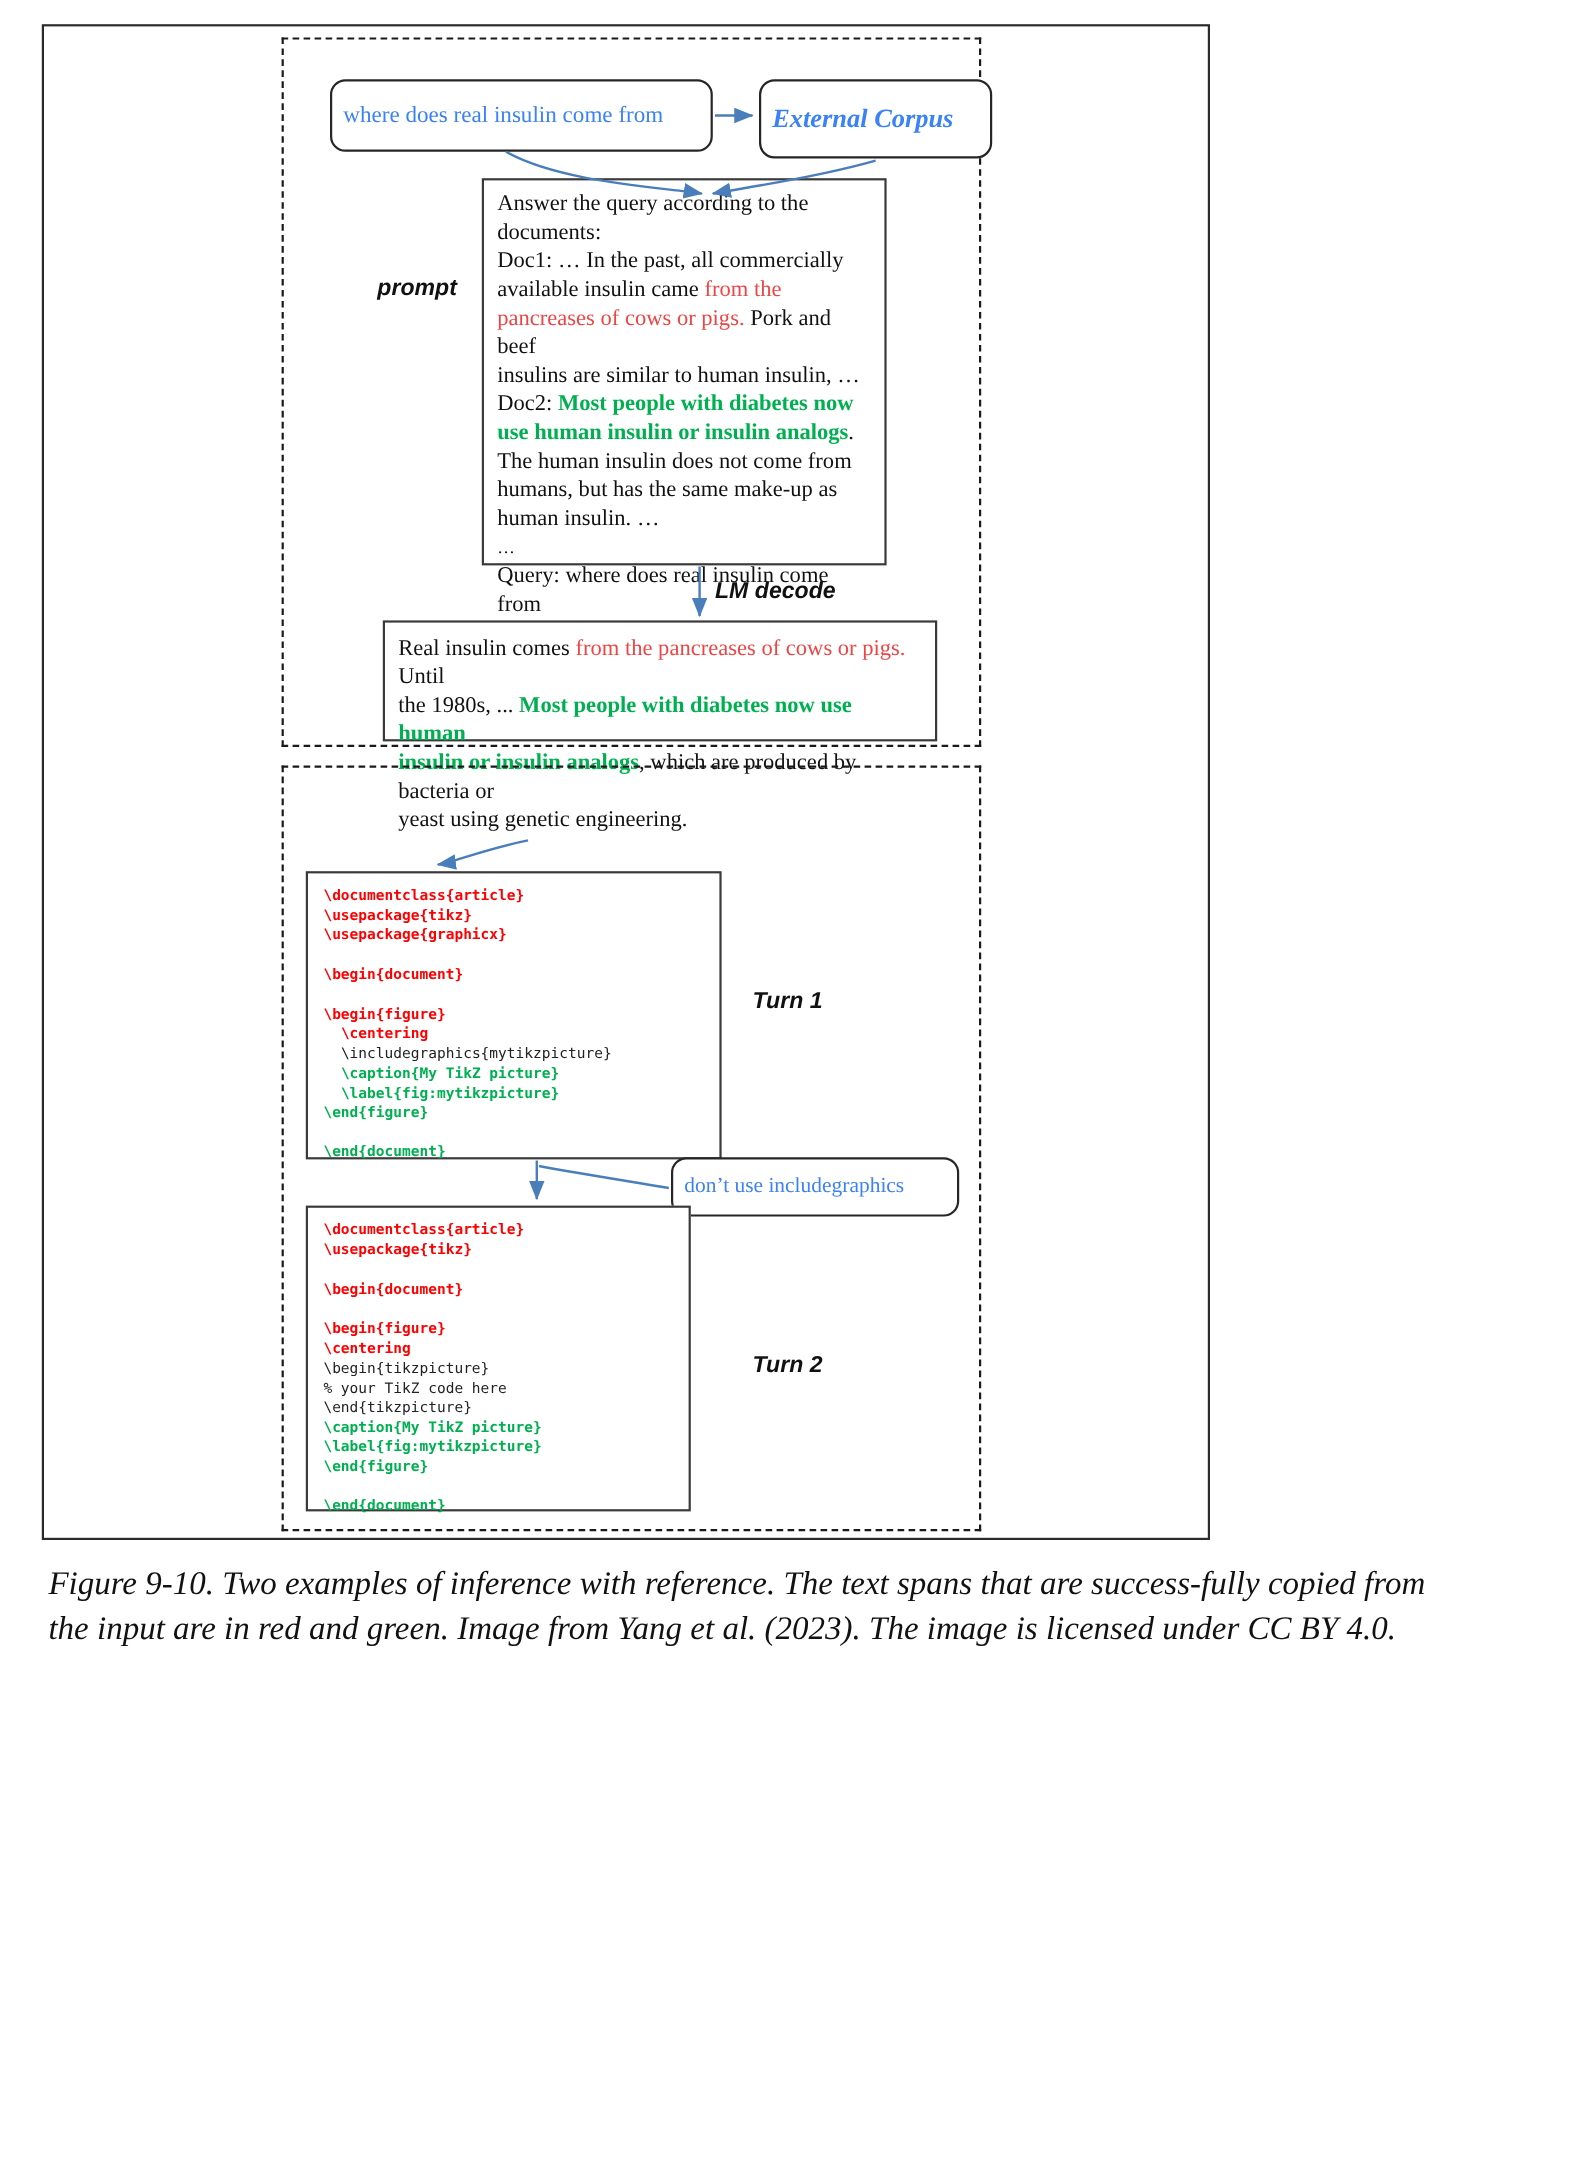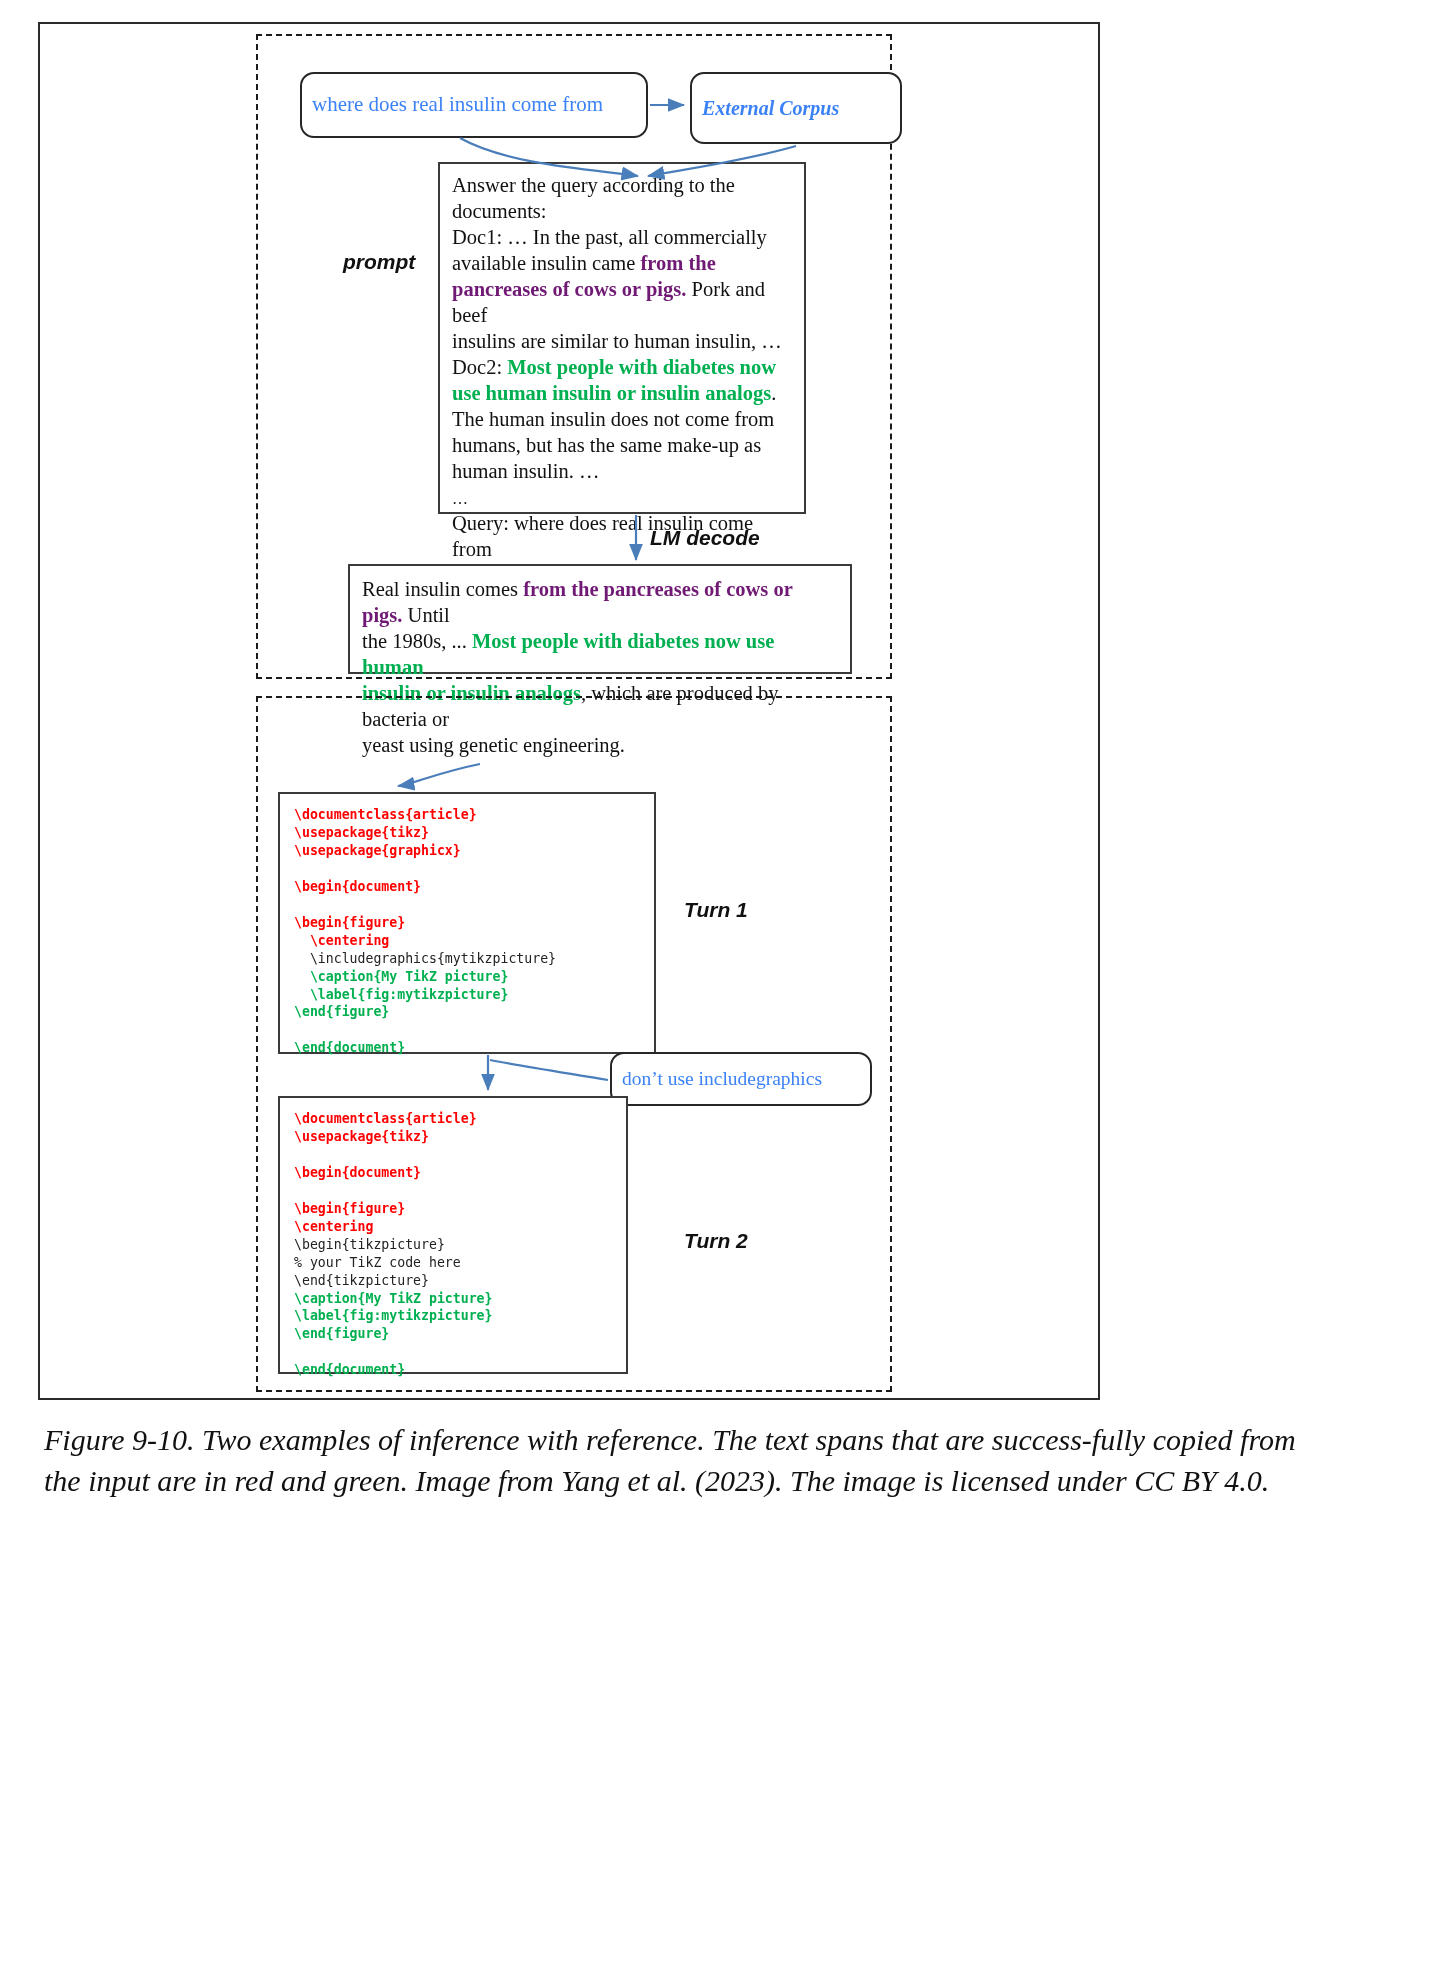"External Corpus" .round-box.italic-bold { font-size: 20px -> 24px }
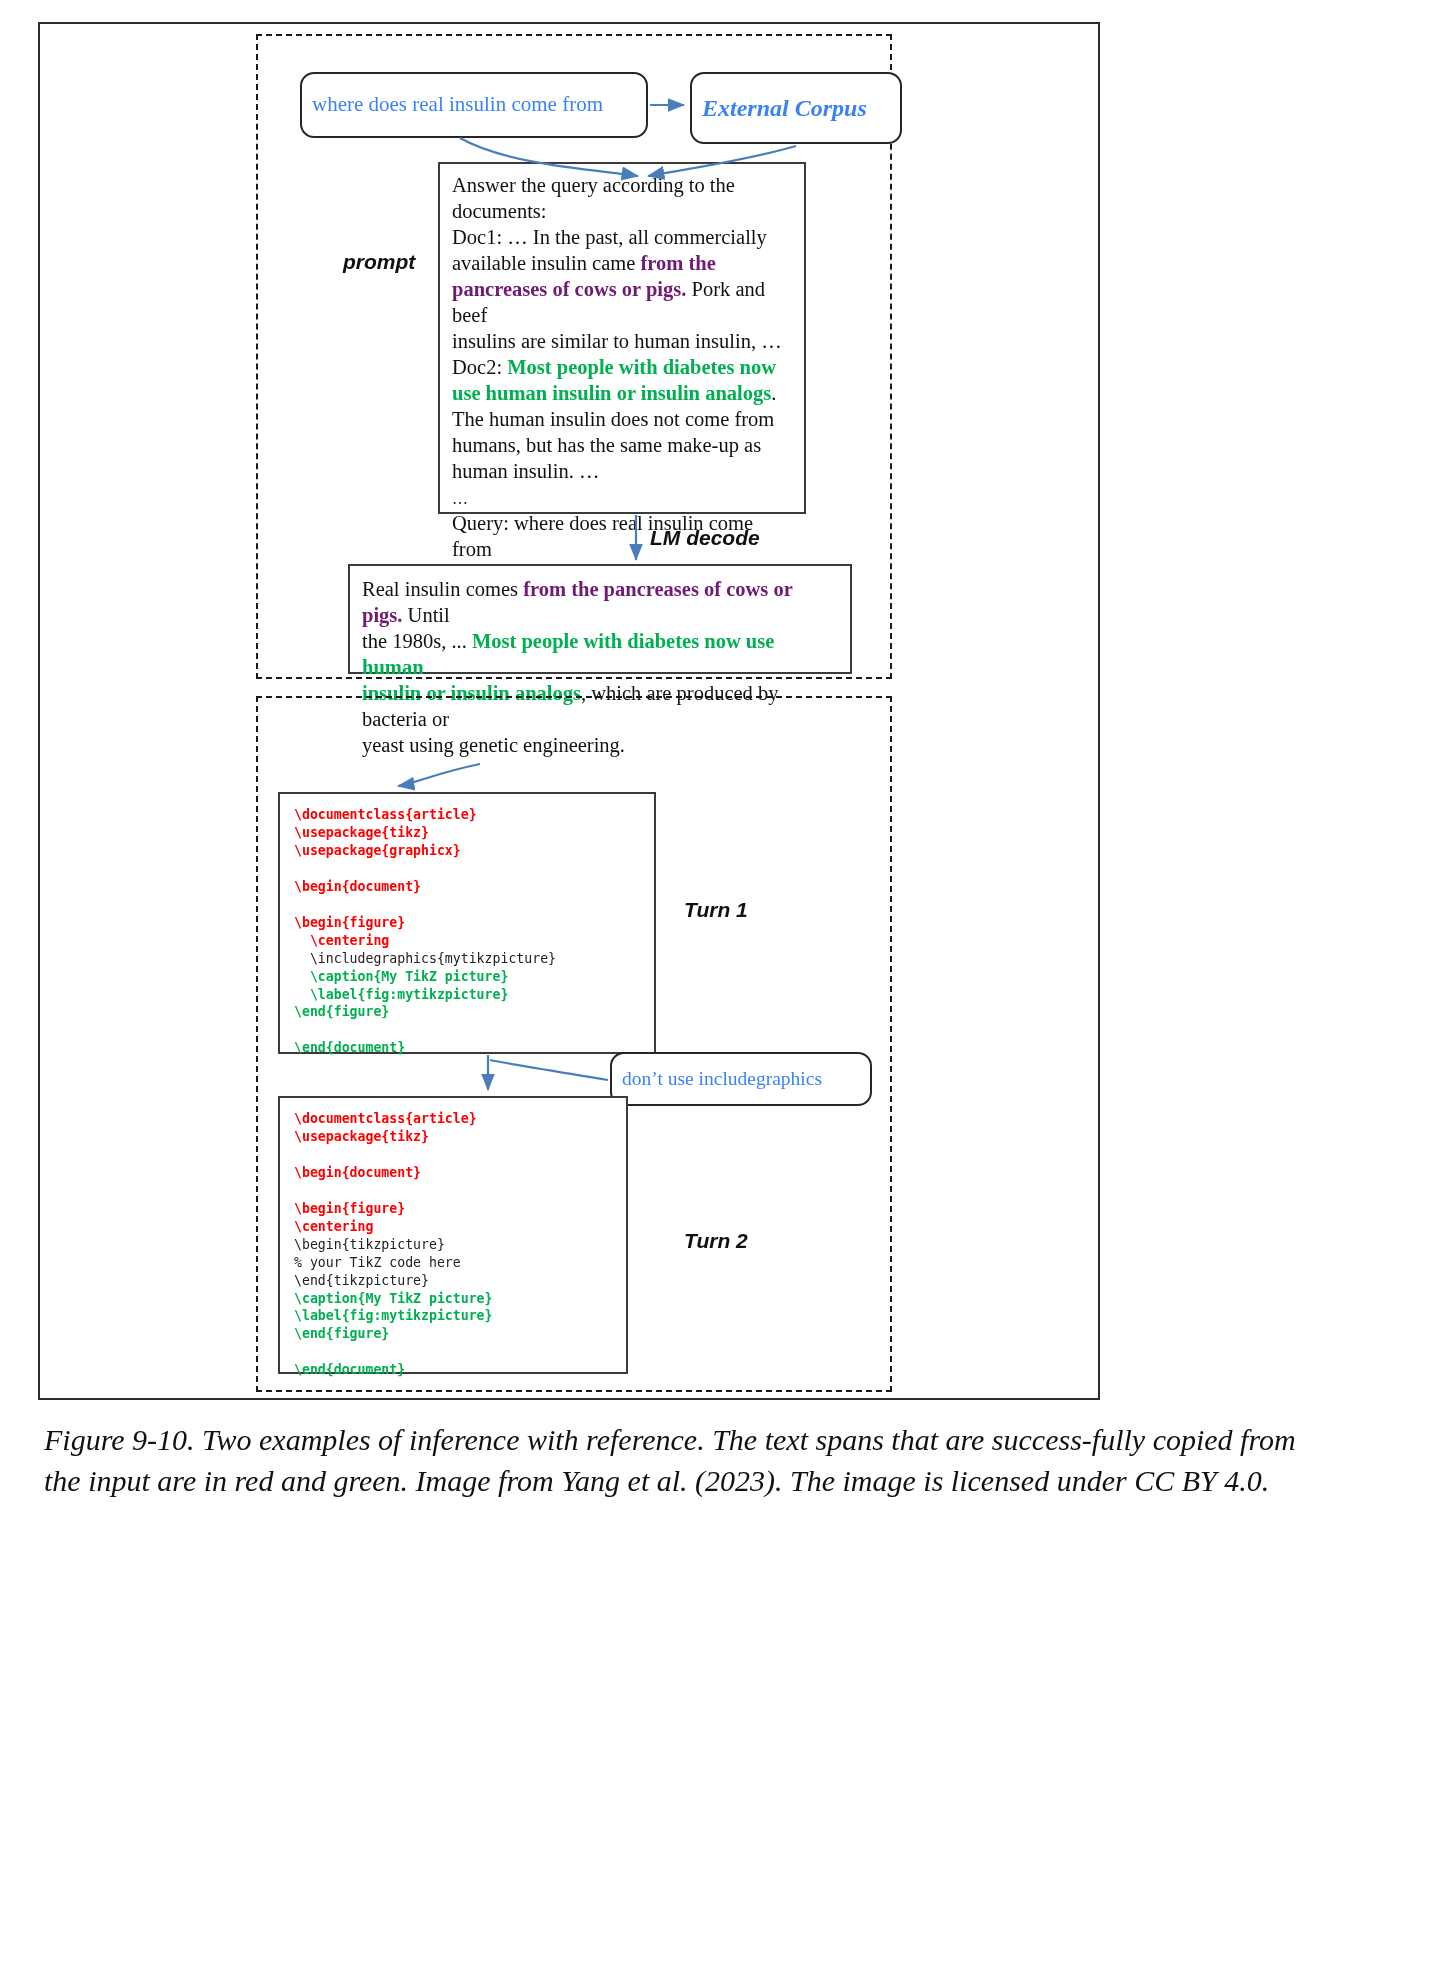"from the" .prose .red { color: #701a75 -> #ef4444; font-weight: bold -> normal }
